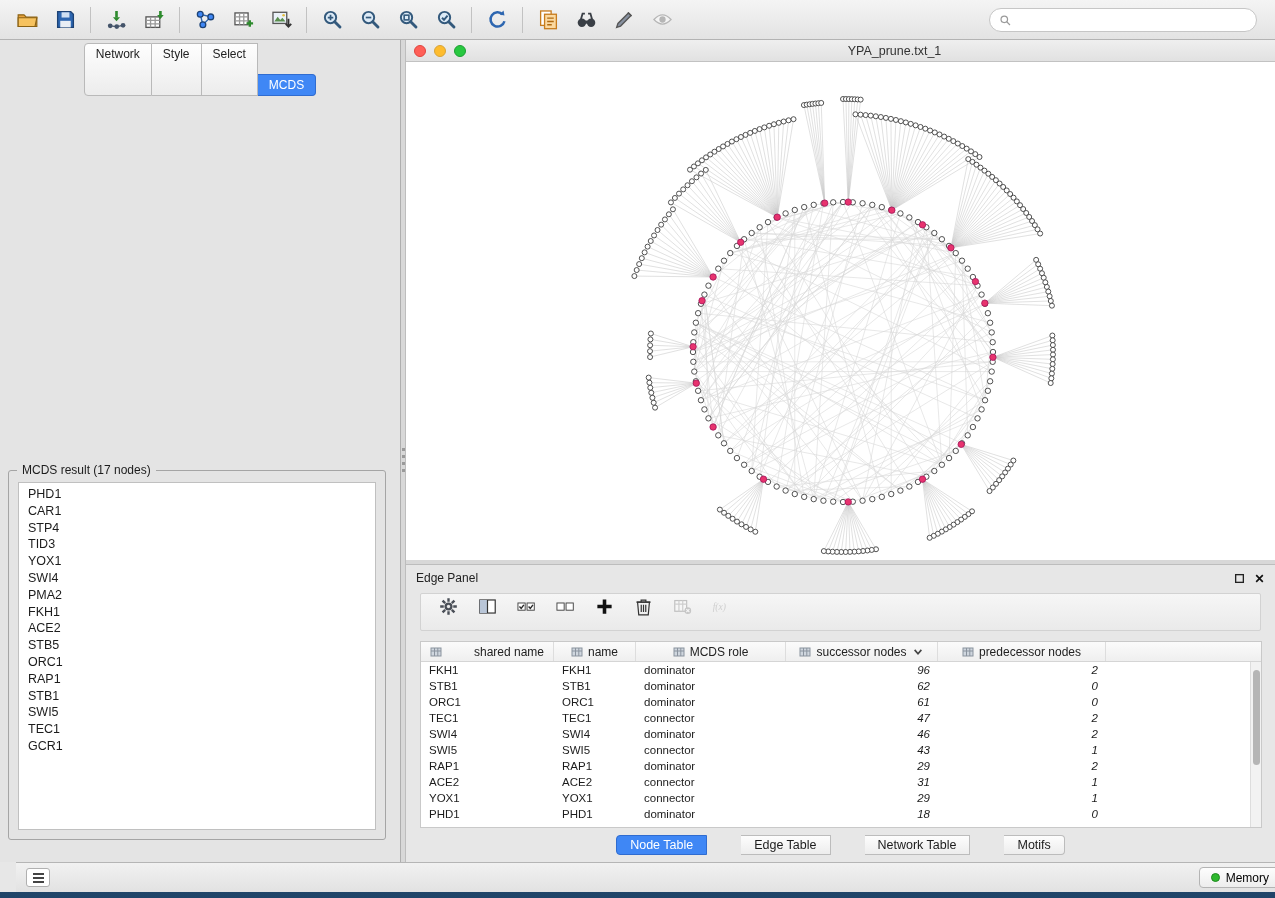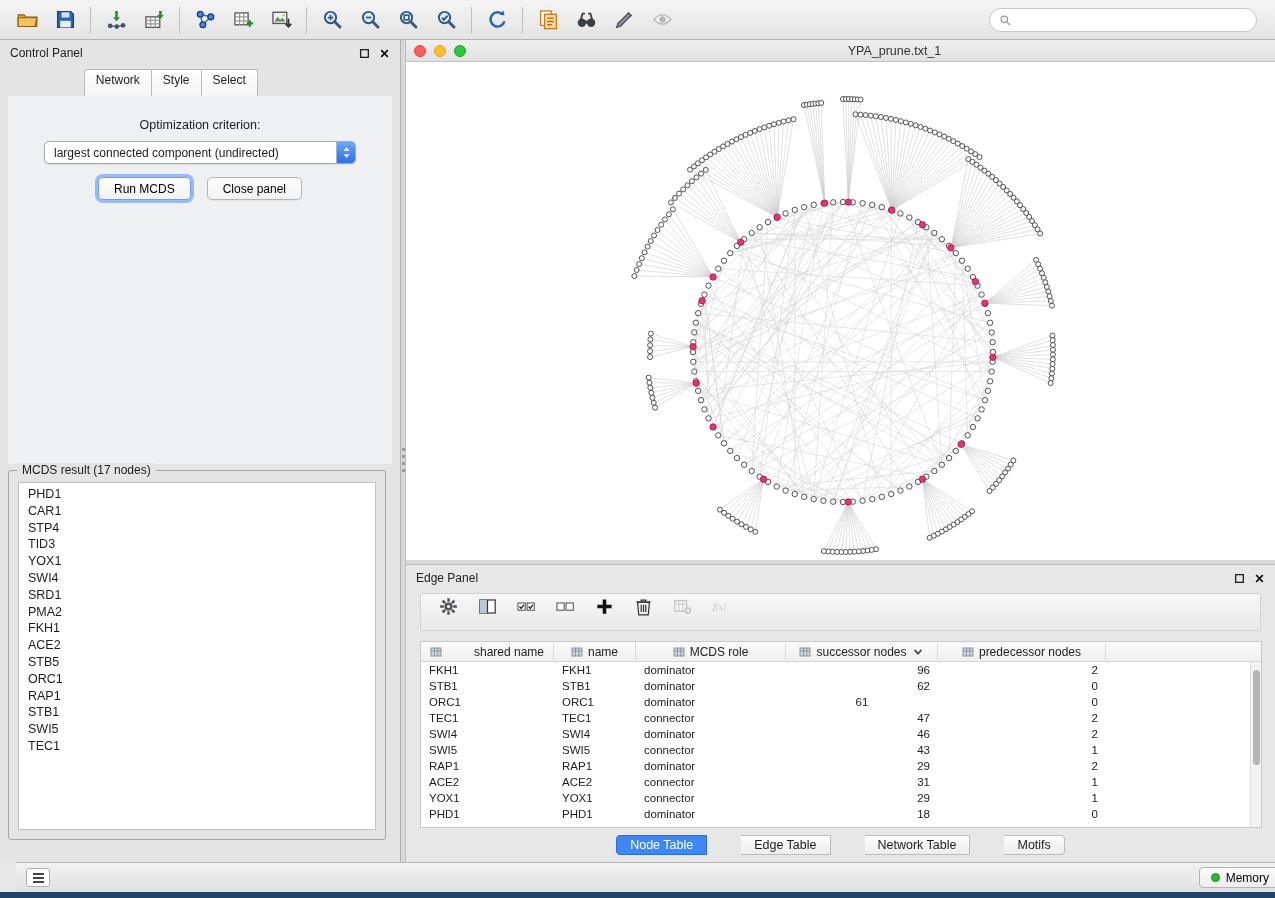"Control Panel" div.panel-head { html: <div> <span>Control Panel</span> <span> <span> <svg> <rect></rect> </svg> </span> <span> <svg> <path></path> </svg> </span> </span> </div> -> none }
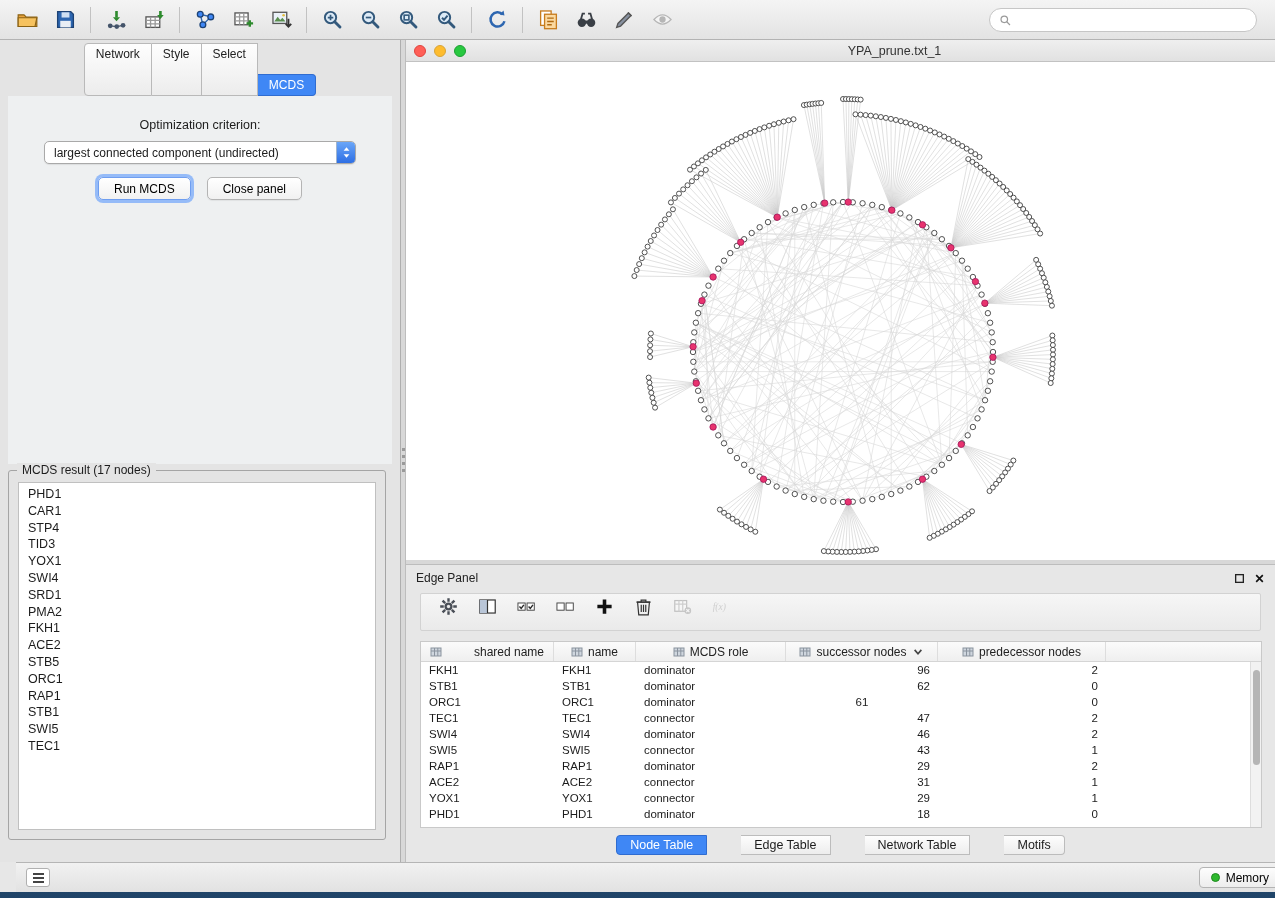"Optimization criterion:" div.cp-content { html: <div> <div>Optimization criterion:</div> <div> <span>largest connected component (undirected)</span> <span> <svg> <path></path> <path></path> </svg> </span> </div> <div> <button>Run MCDS</button> <button>Close panel</button> </div> </div> -> none }
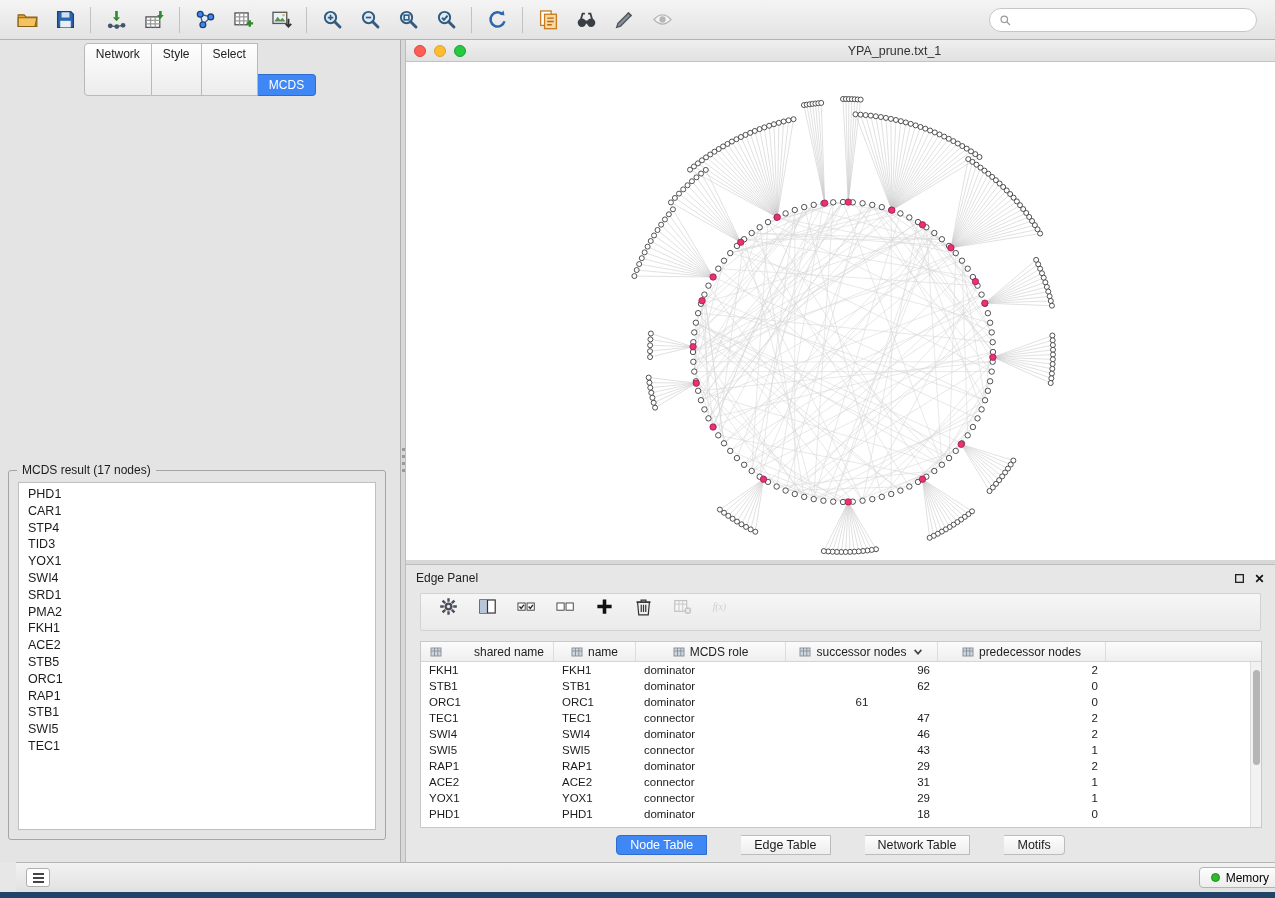"SRD1" div.result-item { html: <div>SRD1</div> -> none }
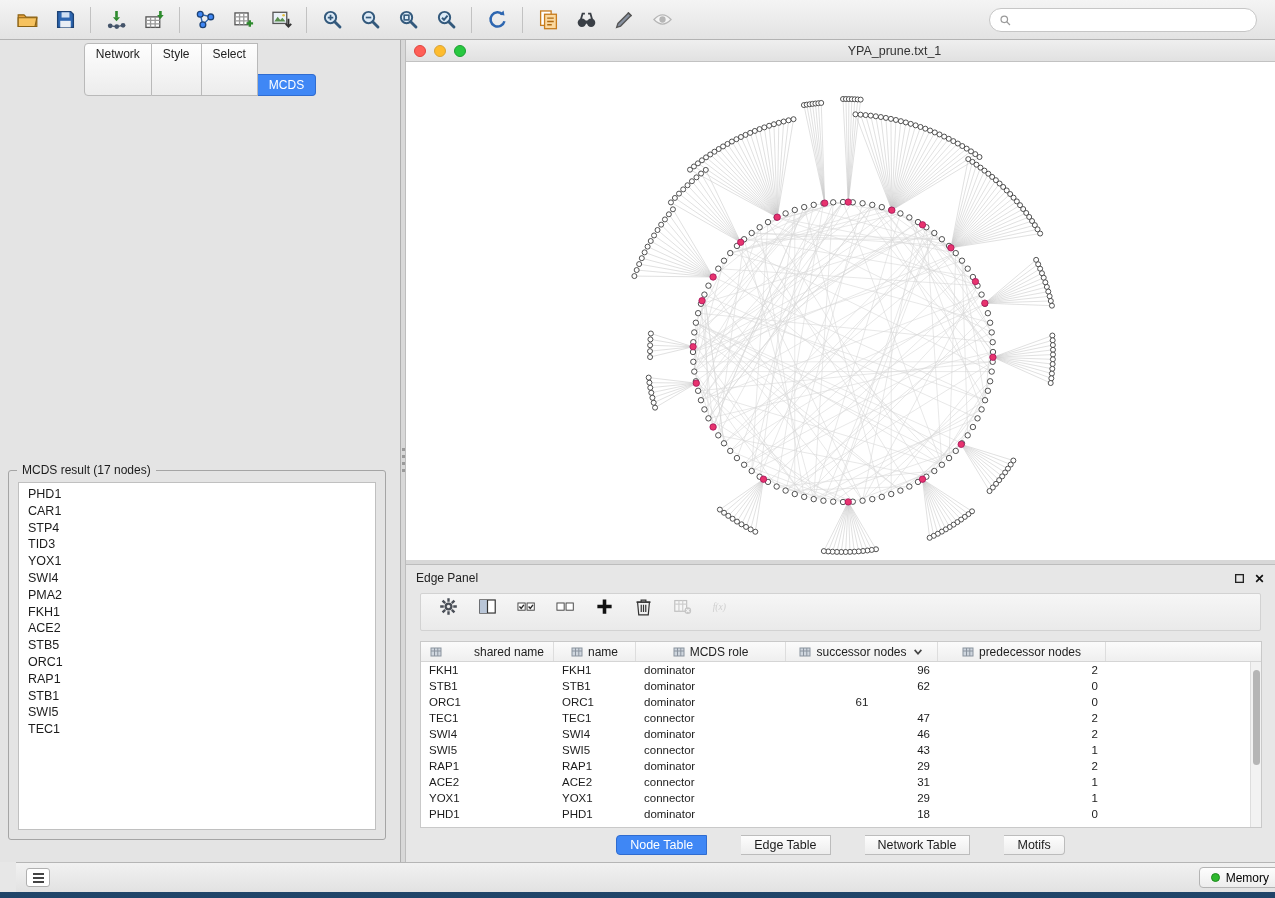"96" .t-cell.right { font-style: none -> italic }
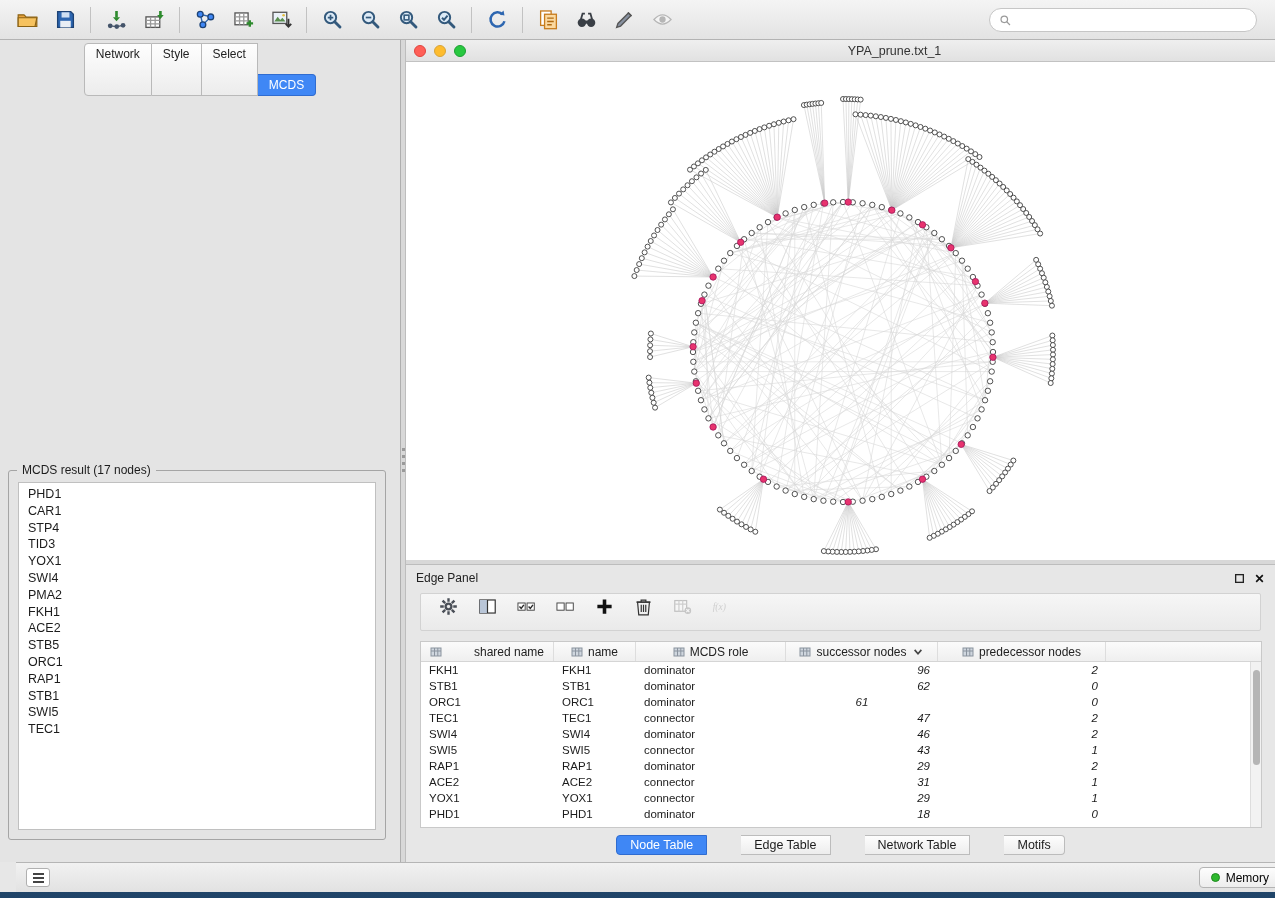"61" div.t-cell { text-align: center -> none }
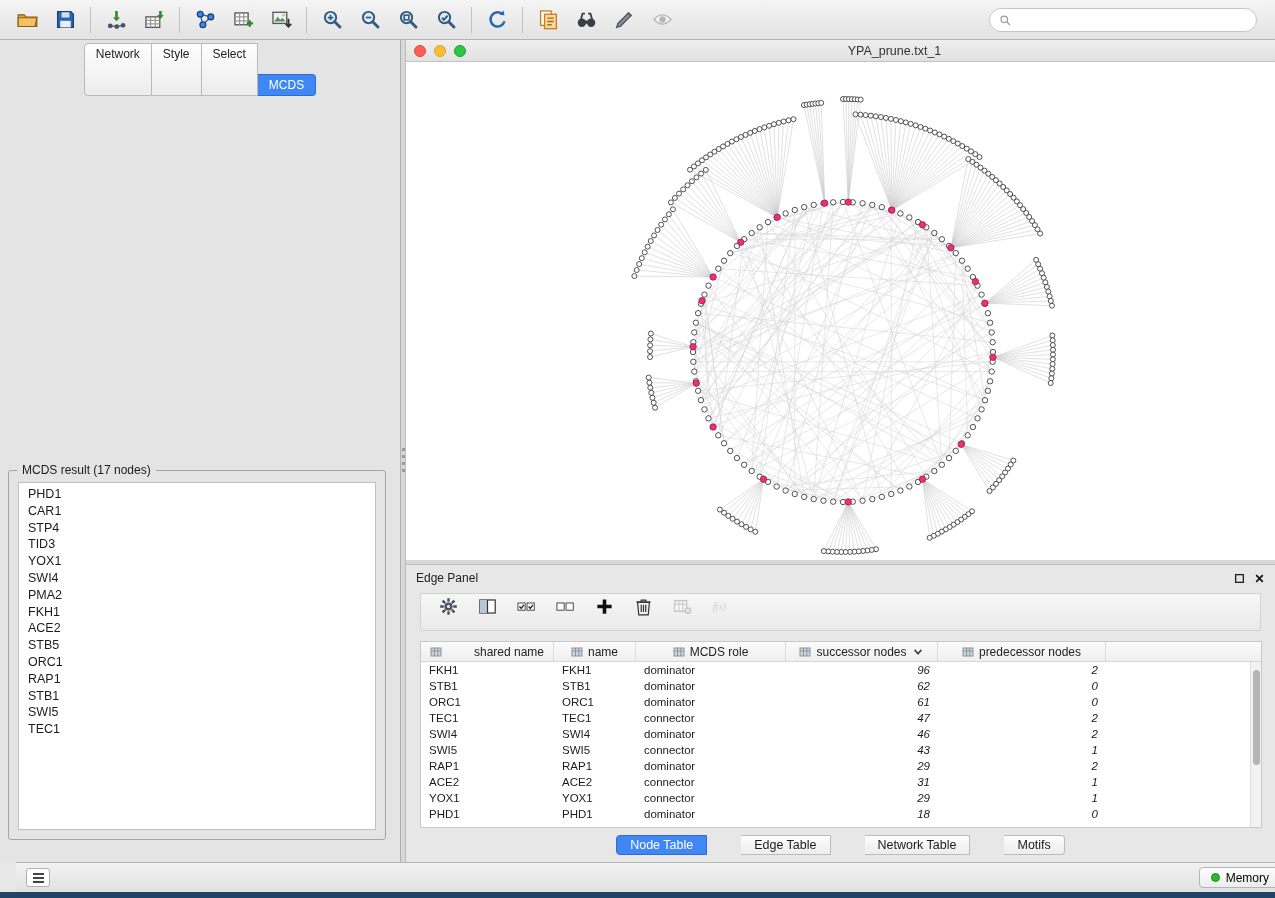"GCR1" div.result-item { html: none -> <div>GCR1</div> }
